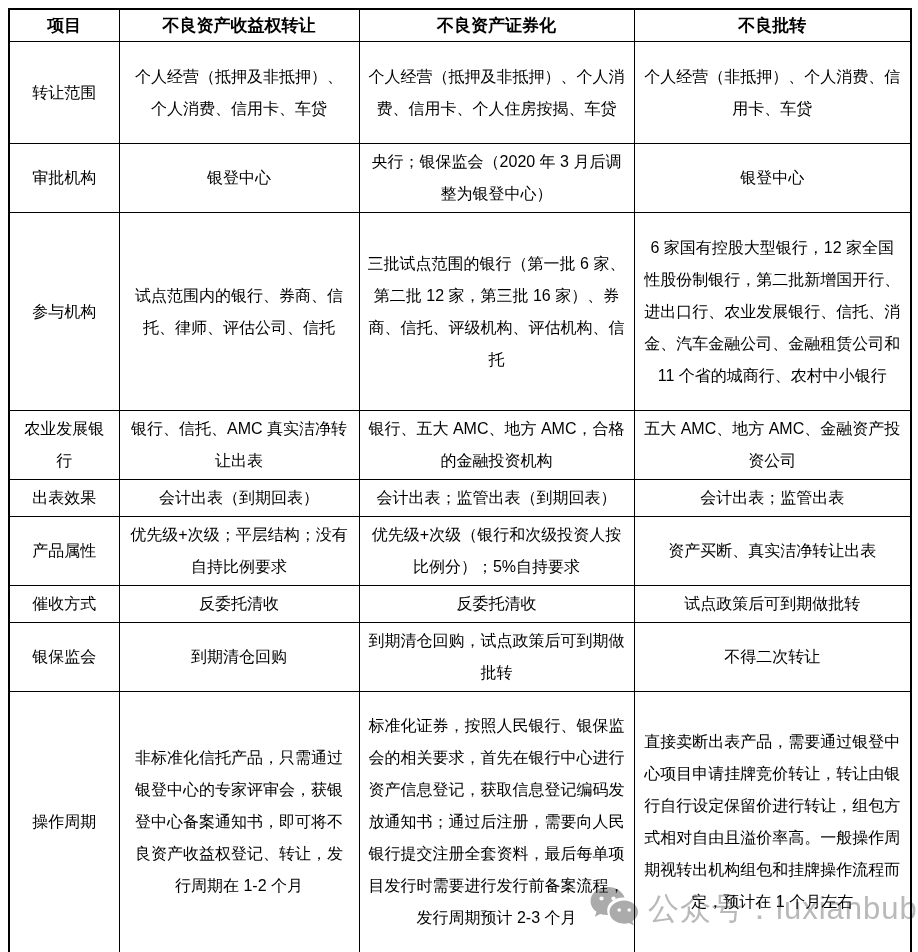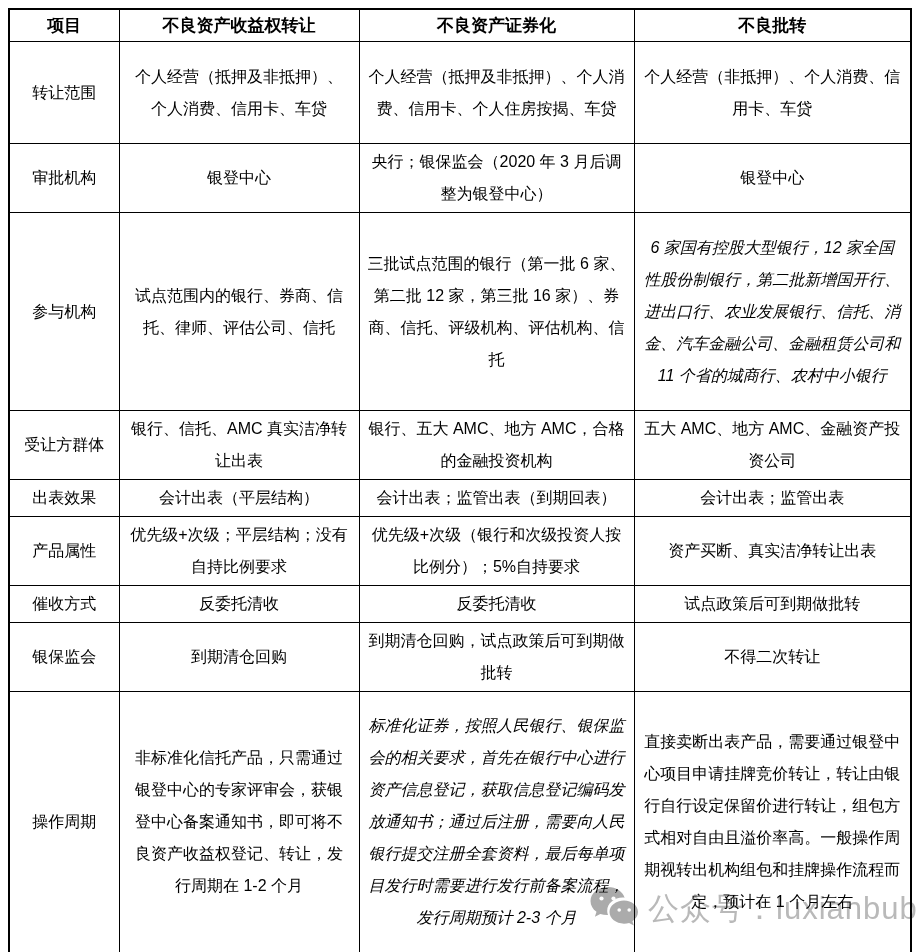"6 家国有控股大型银行，12" td.lh-sm { font-style: italic -> none }
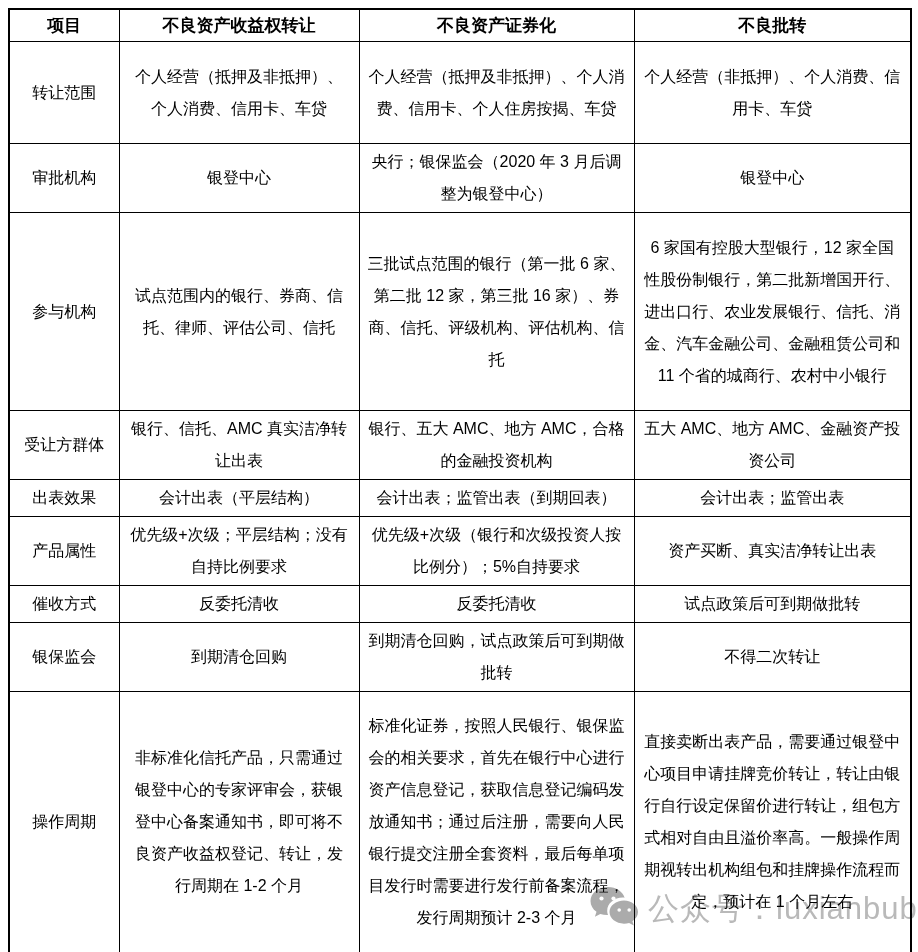"受让方群体" td.row-label { text: 受让方群体 -> 农业发展银行 }
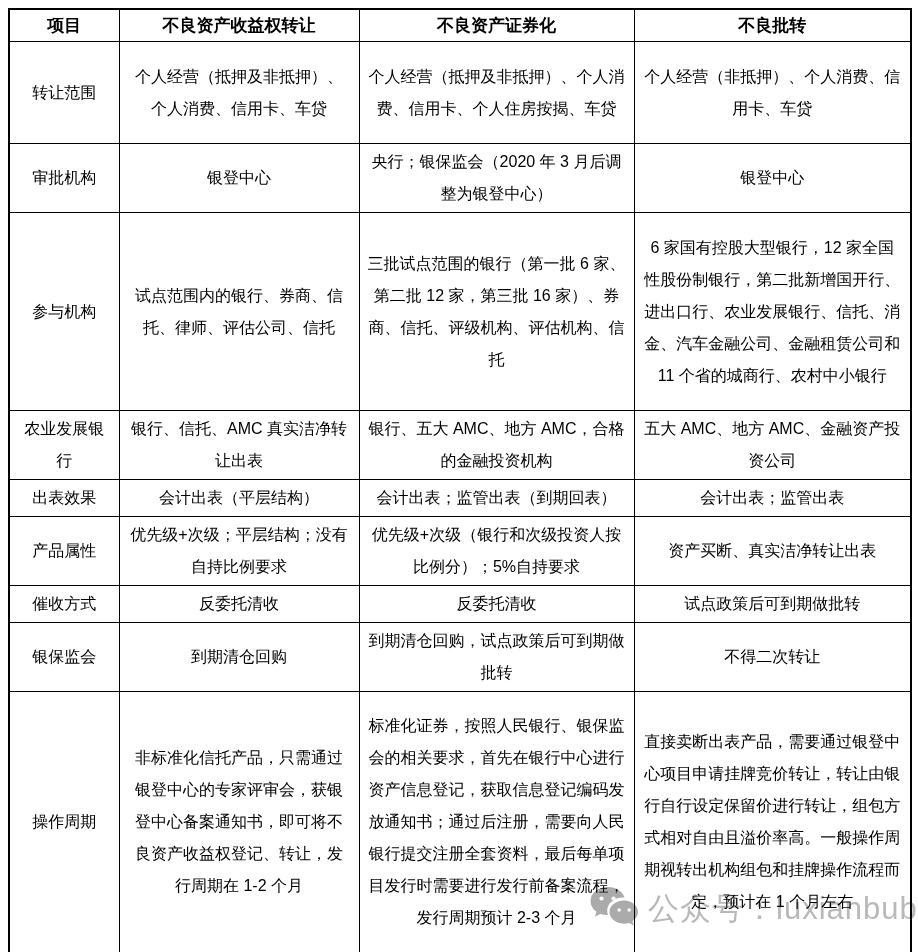"会计出表（平层结构）" td { text: 平层结构 -> 到期回表 }
